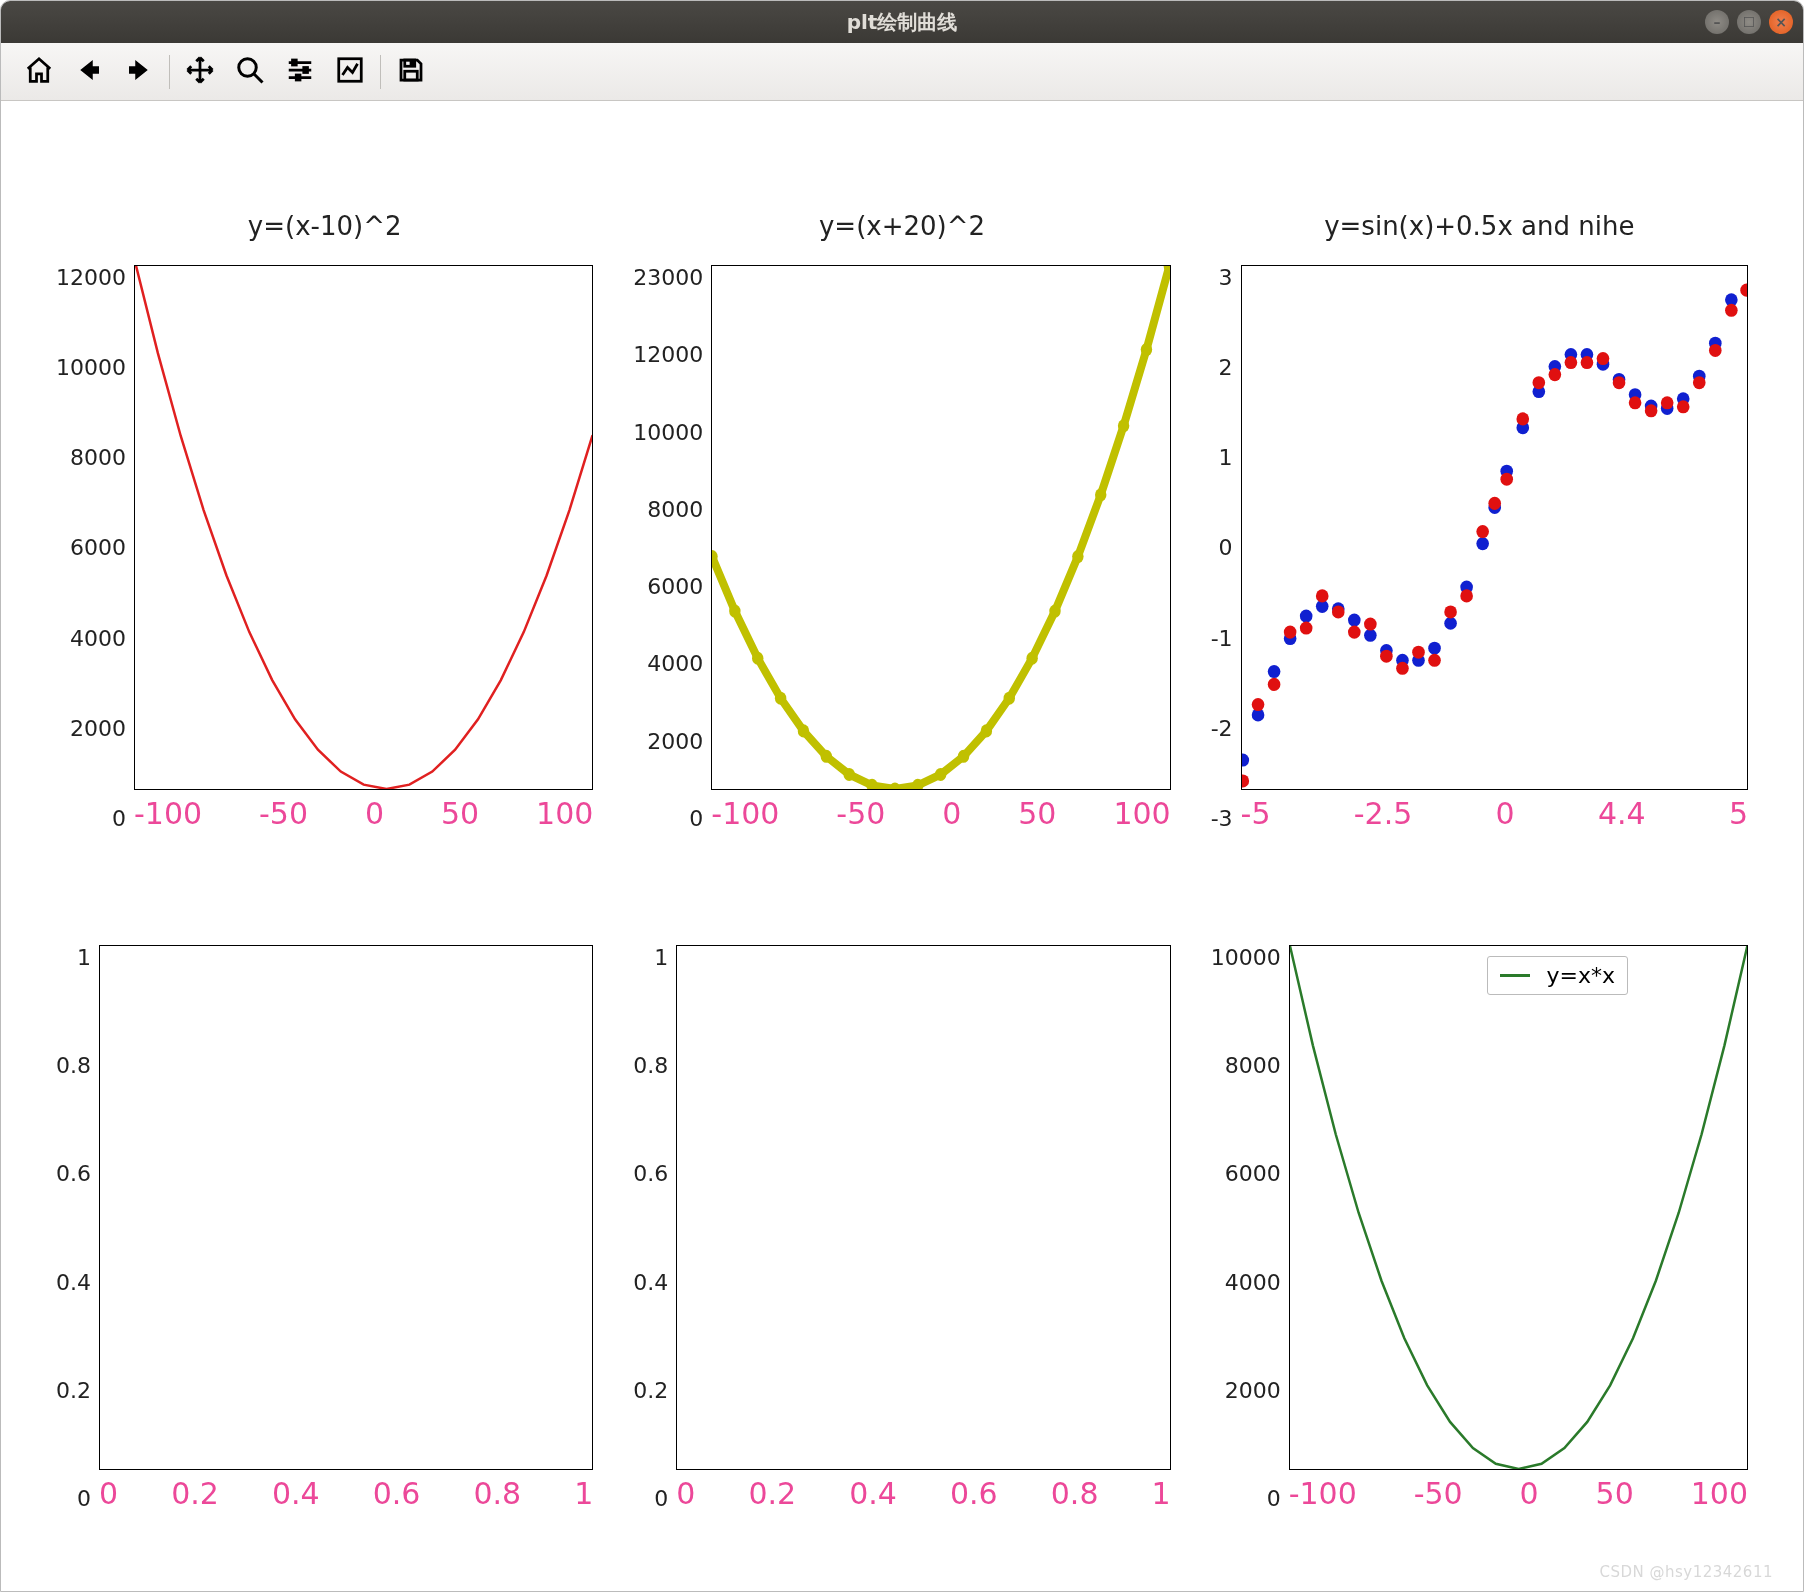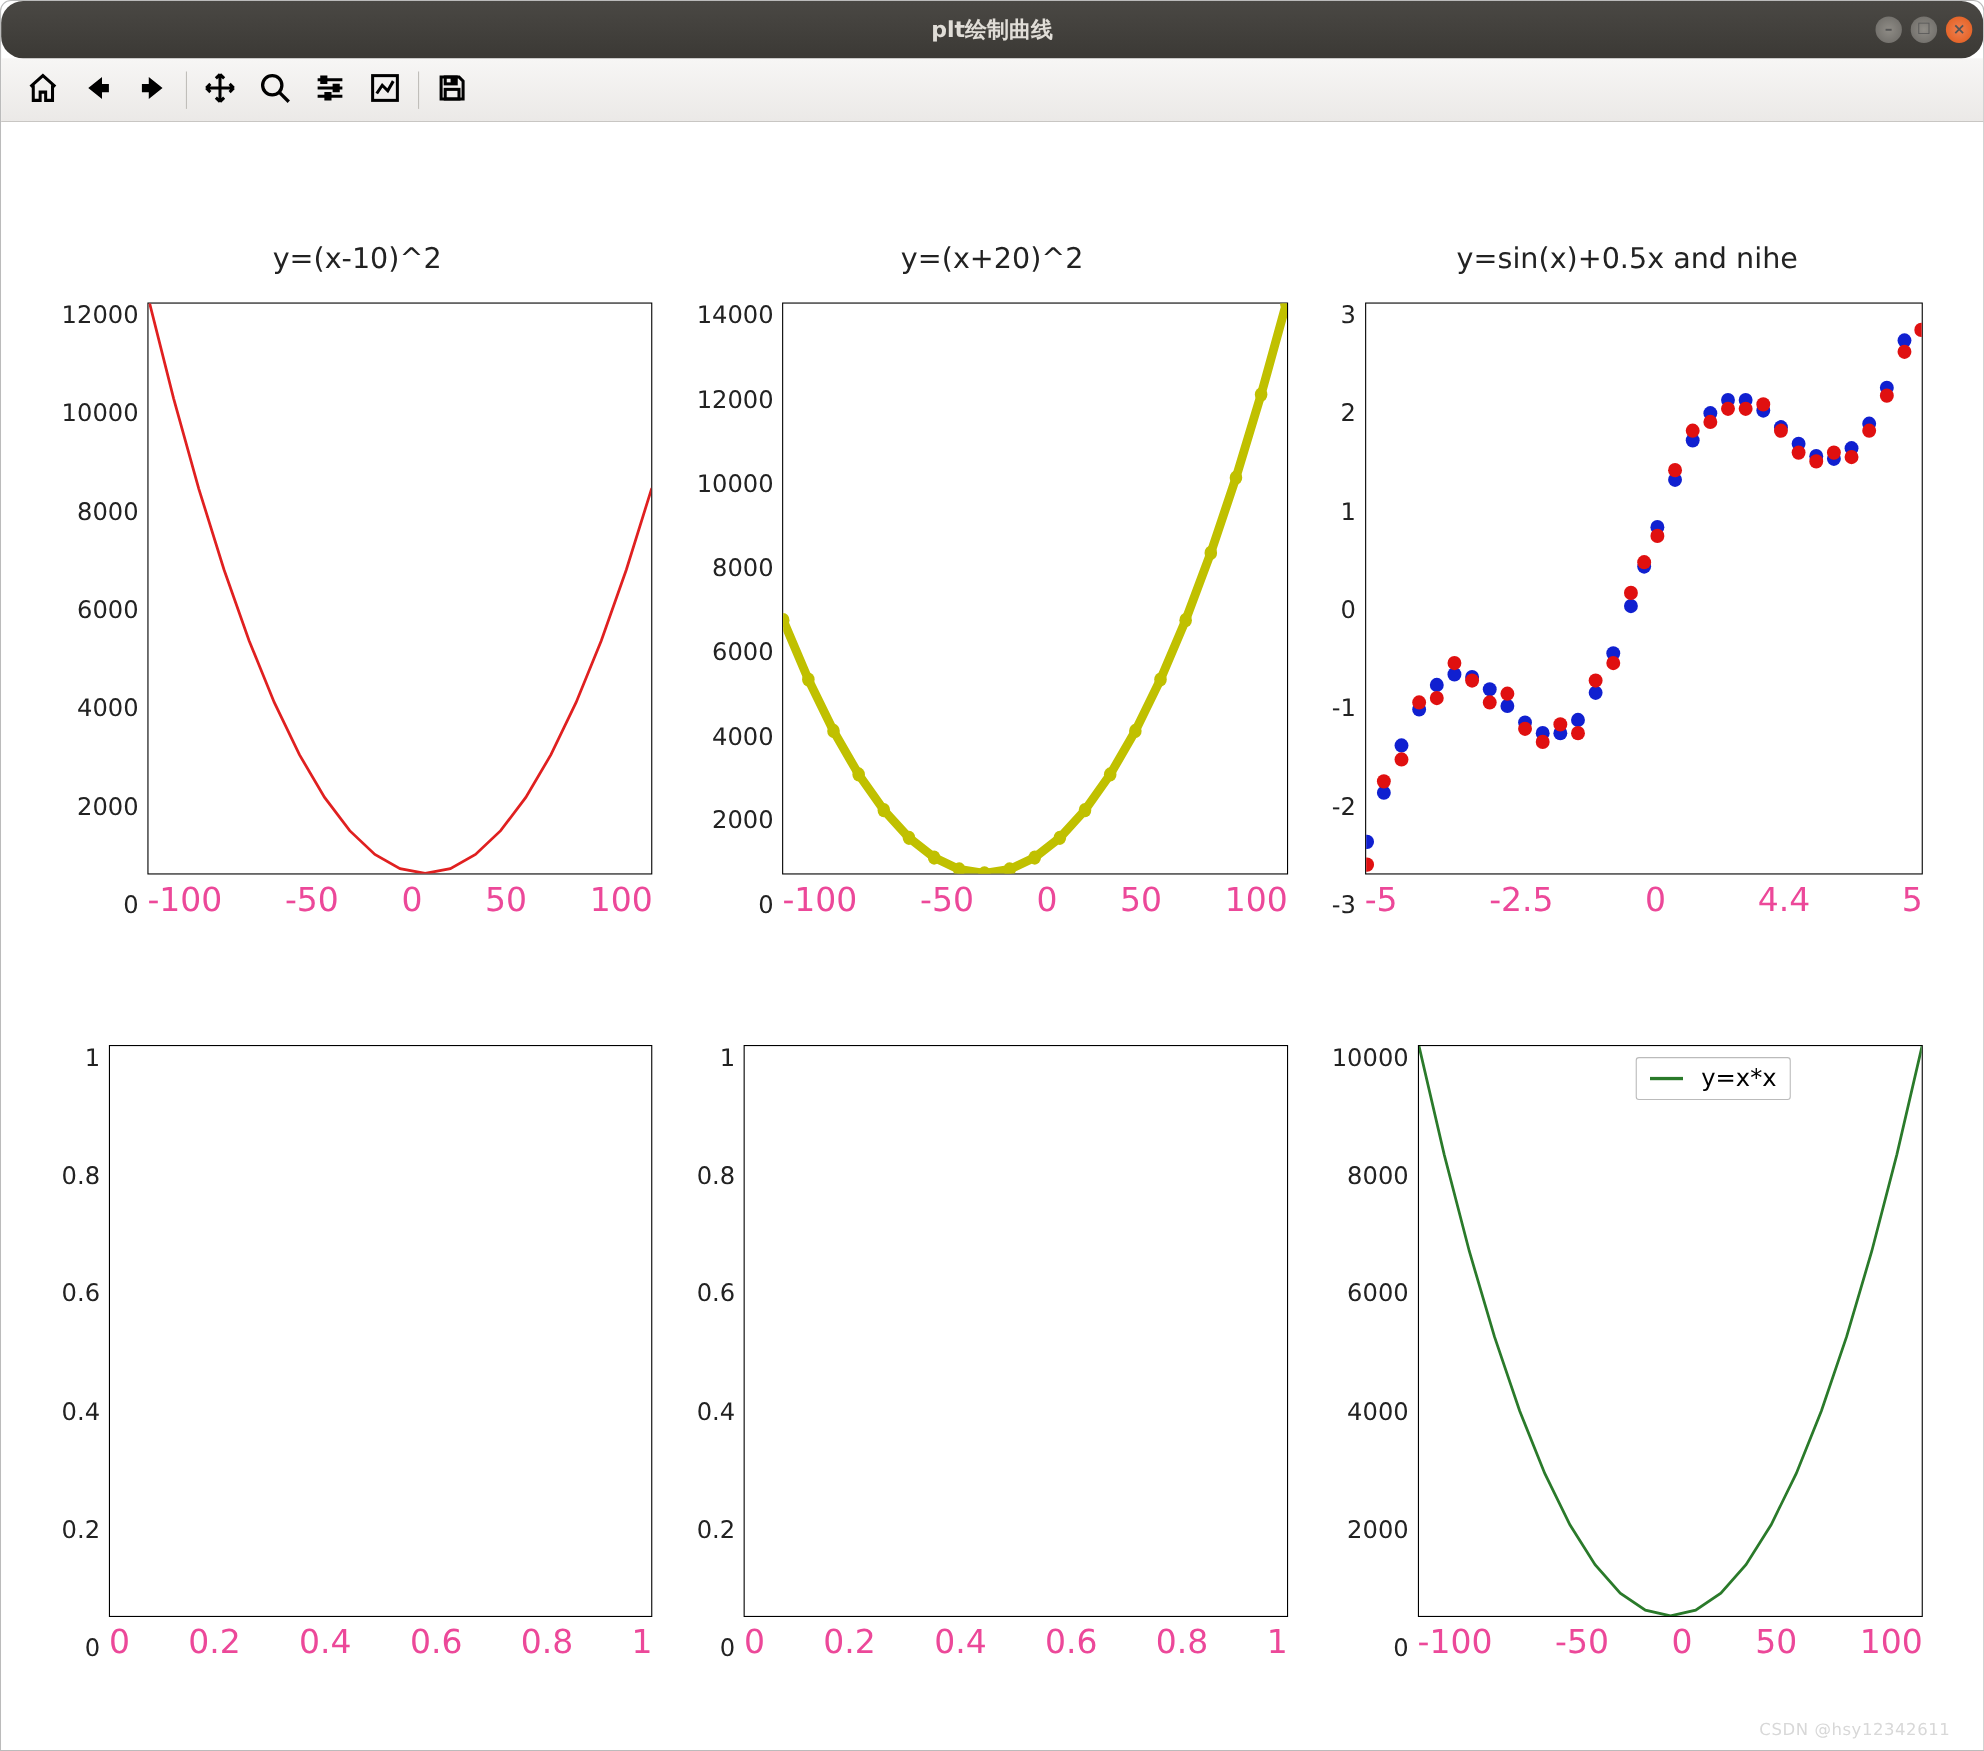"plt绘制曲线" .titlebar { border-radius: 20px -> none; height: 52px -> 42px }
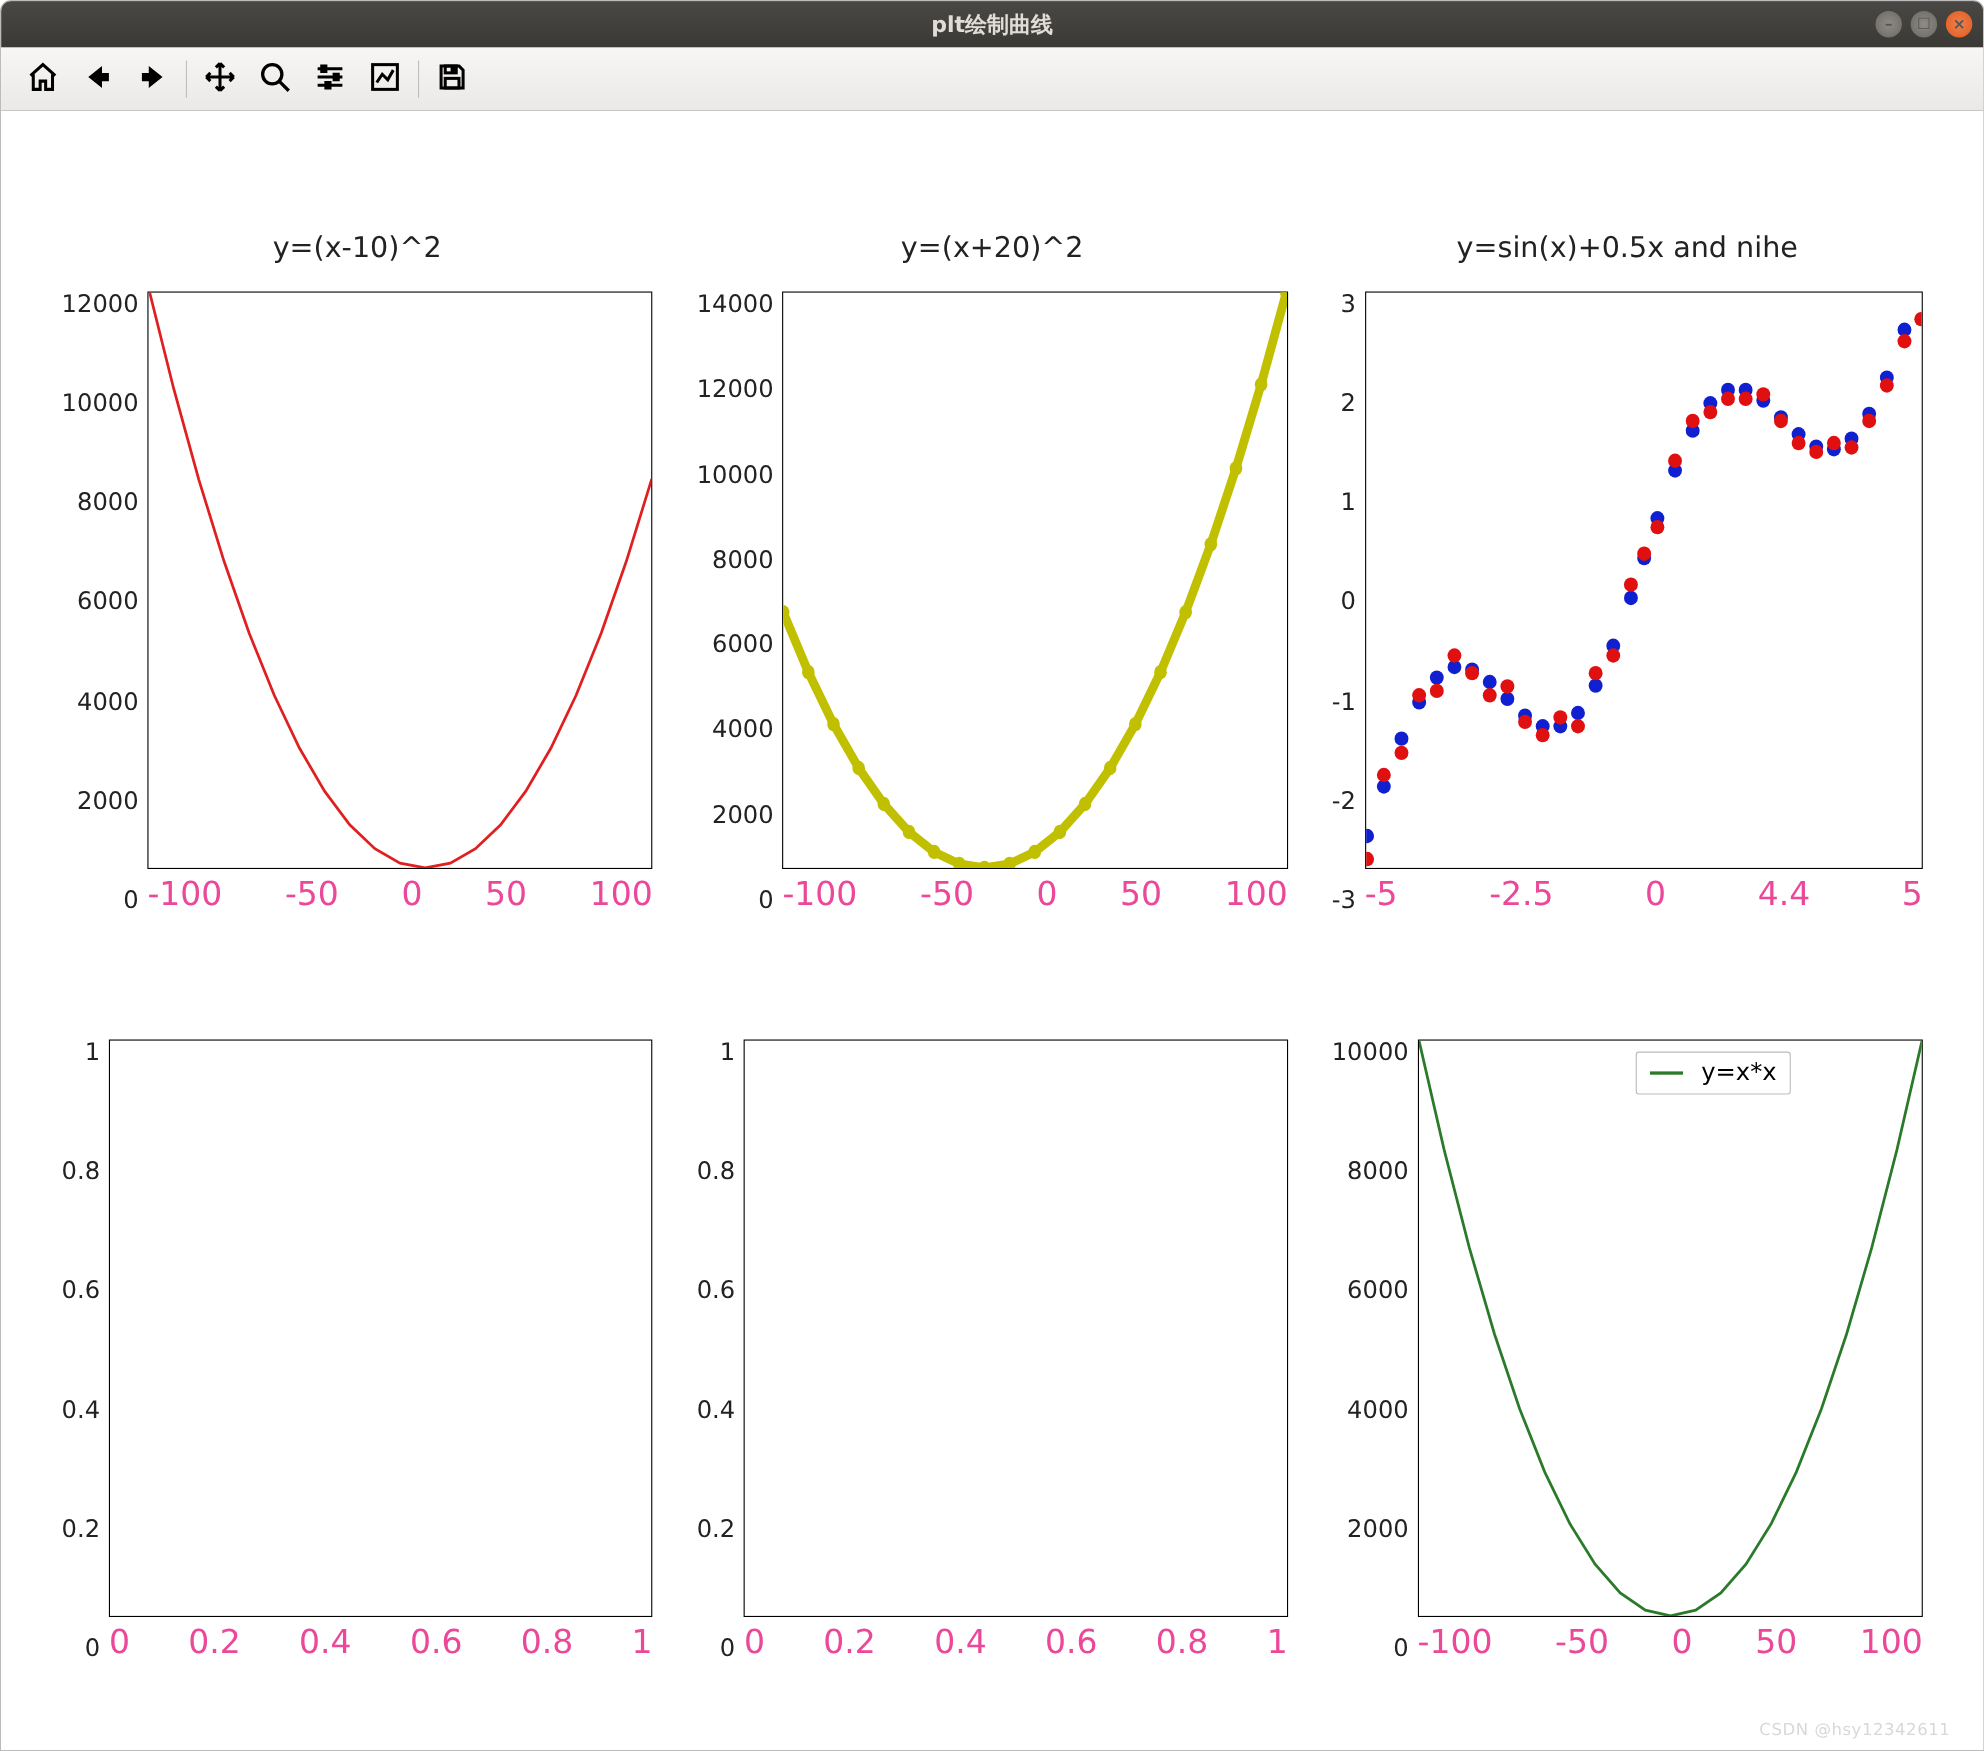"14000" div { text: 14000 -> 23000 }
